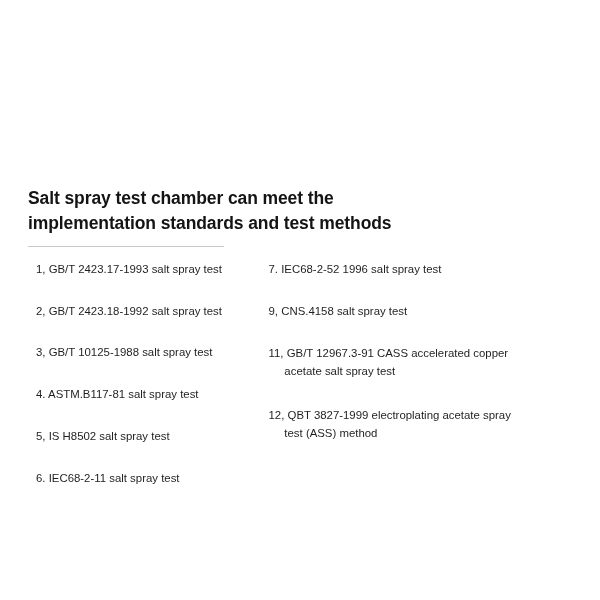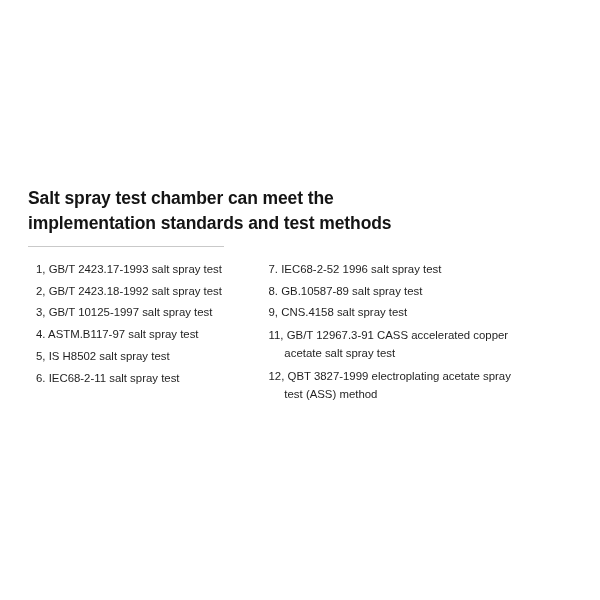"1, GB/T 2423.17-1993 salt spray" .col { gap: none -> 20px }
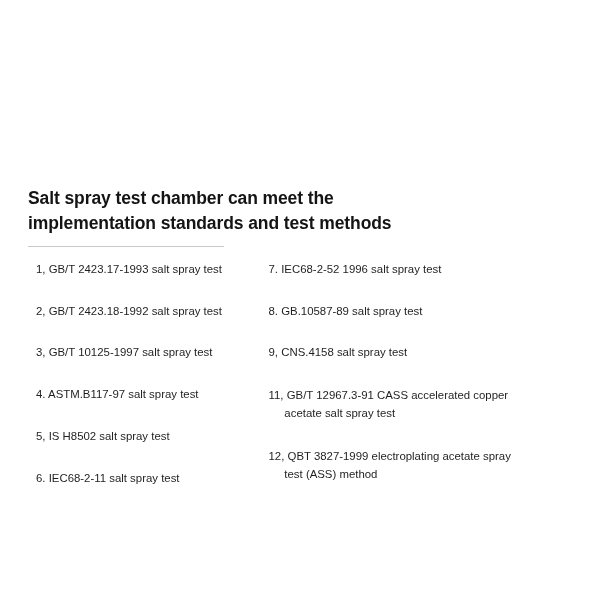"8. GB.10587-89 salt spray test" div.item { html: <div>8. GB.10587-89 salt spray test</div> -> none }
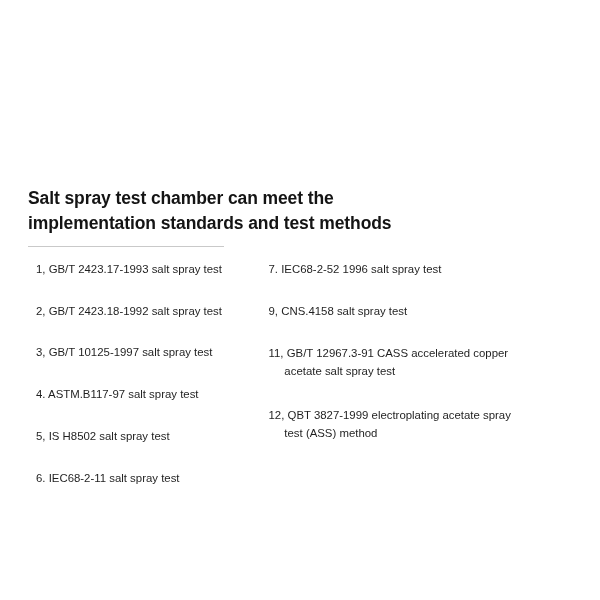"3, GB/T 10125-1997 salt spray" div.item { text: 10125-1997 -> 10125-1988 }
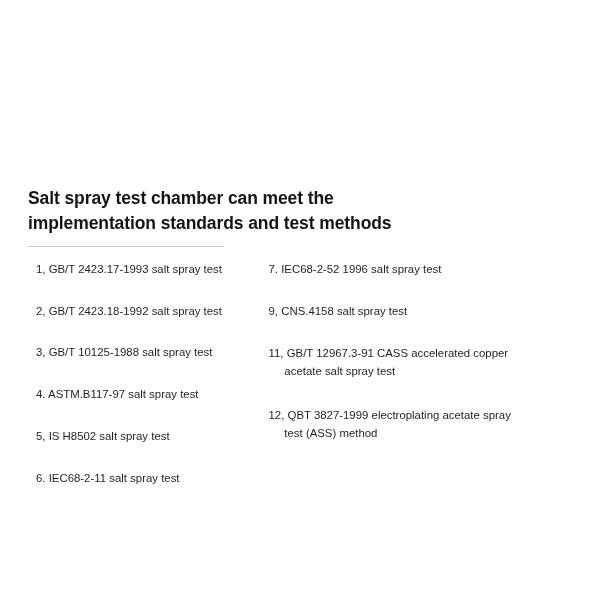"4. ASTM.B117-97 salt spray test" div.item { text: ASTM.B117-97 -> ASTM.B117-81 }
